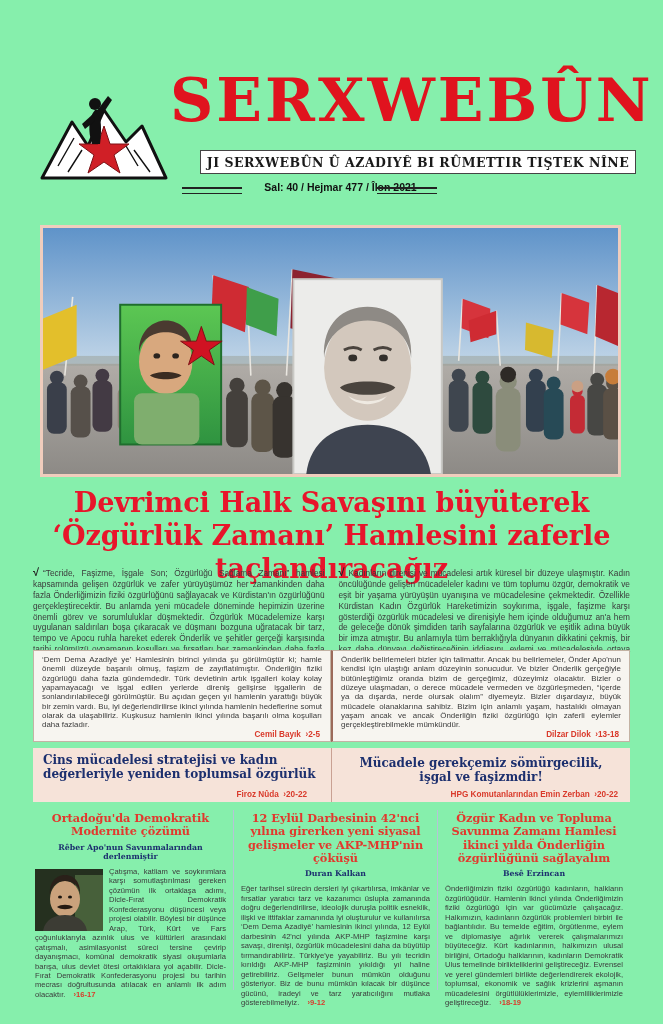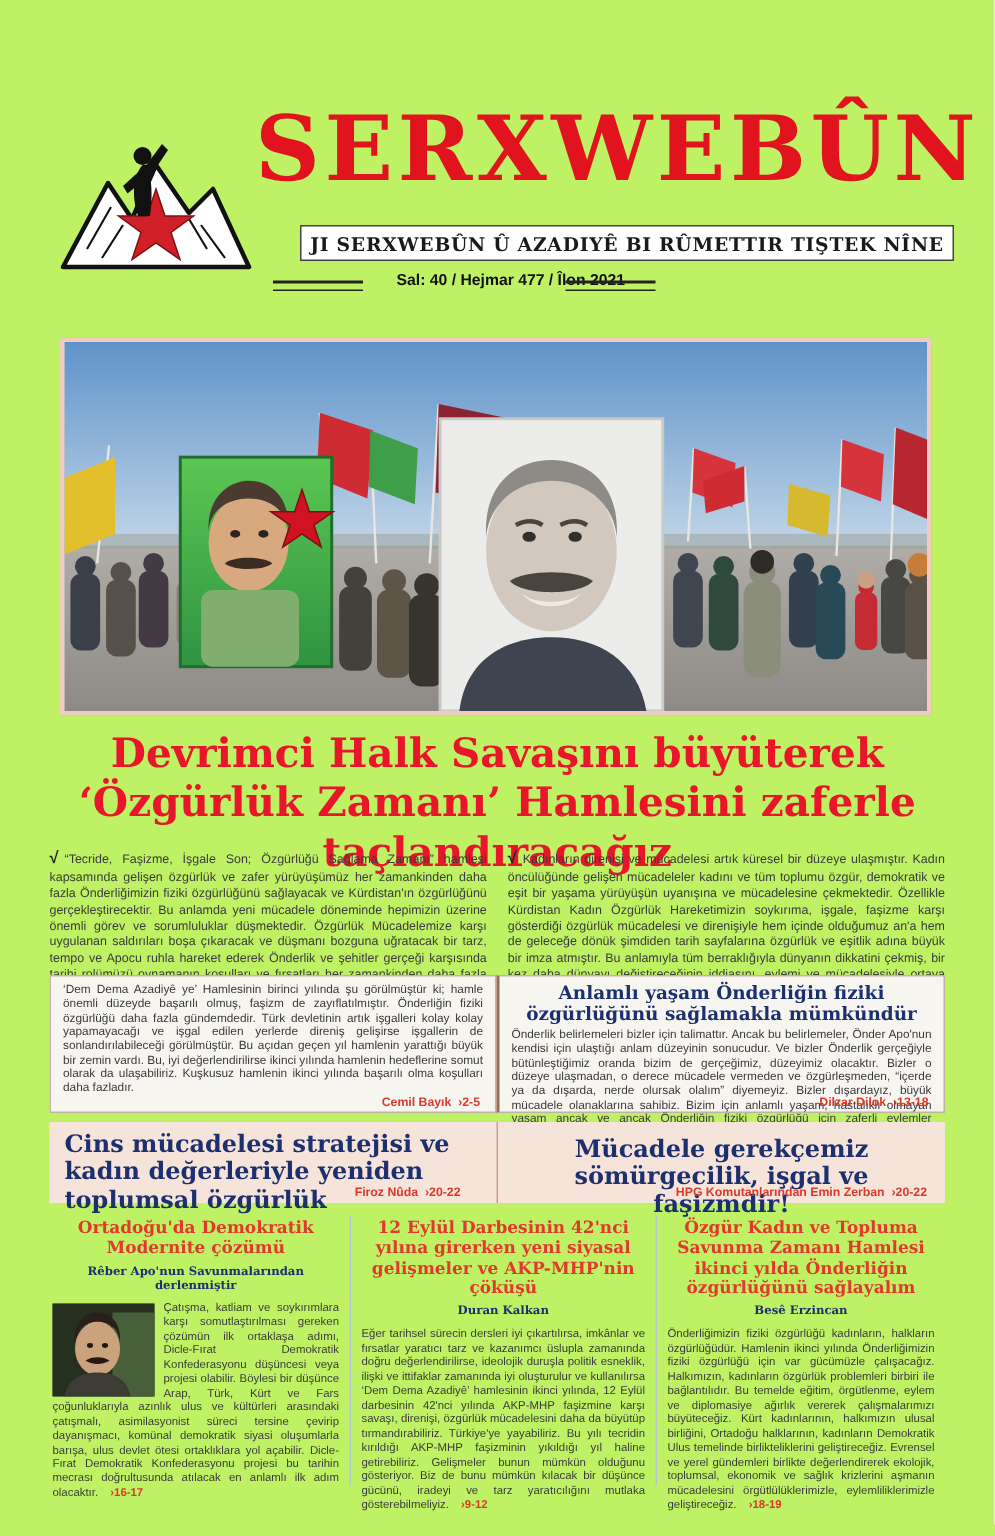"SERXWEBÛN" .page { background: #bef264 -> #86efac }
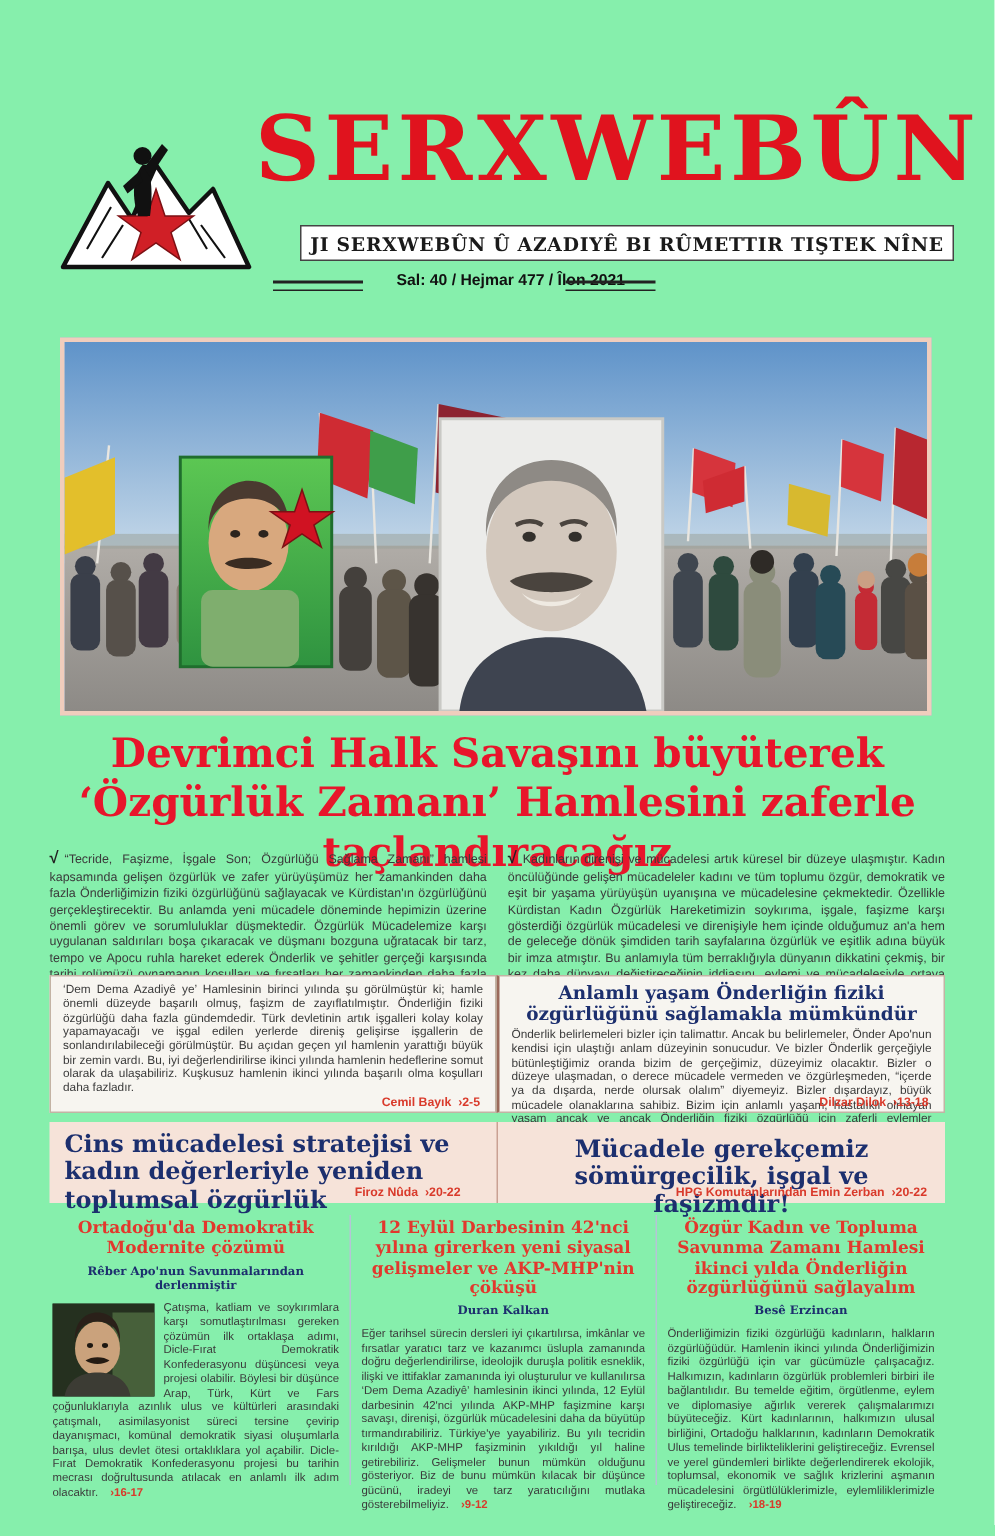"Anlamlı yaşam Önderliğin fiziki" div.boxtitle { html: <div>Anlamlı yaşam Önderliğin fiziki özgürlüğünü sağlamakla mümkündür</div> -> none }
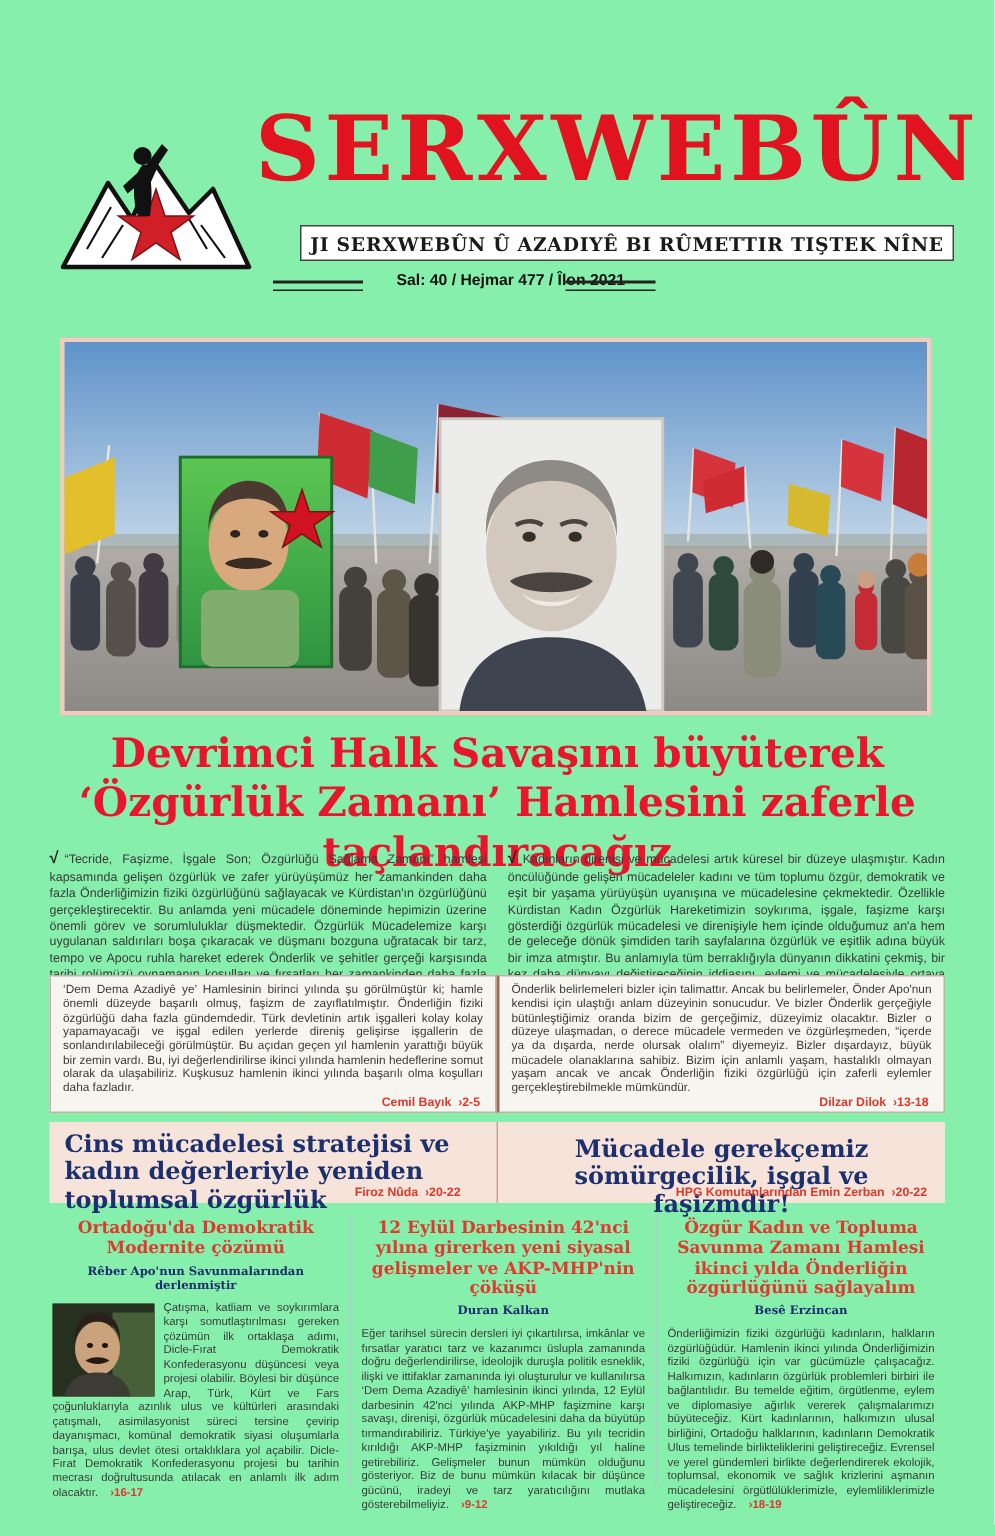"Cins mücadelesi stratejisi ve kadın" .bandtitle { font-size: 16px -> 12px }
